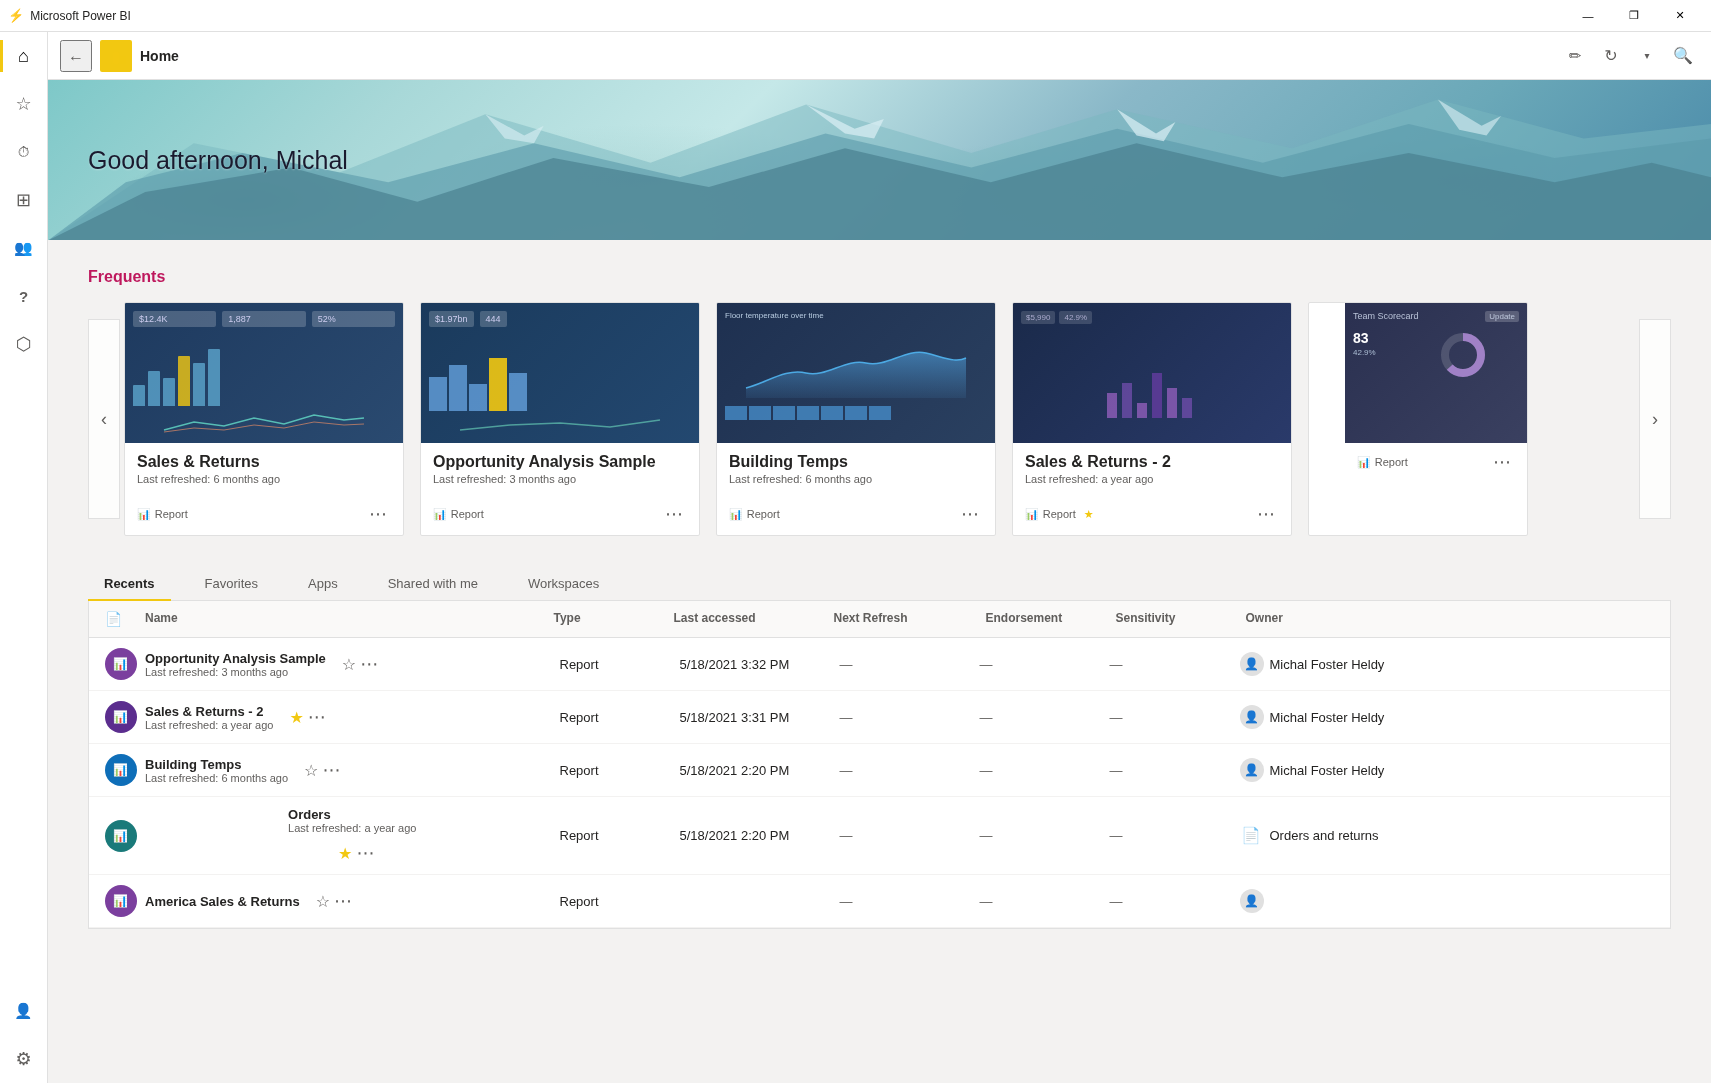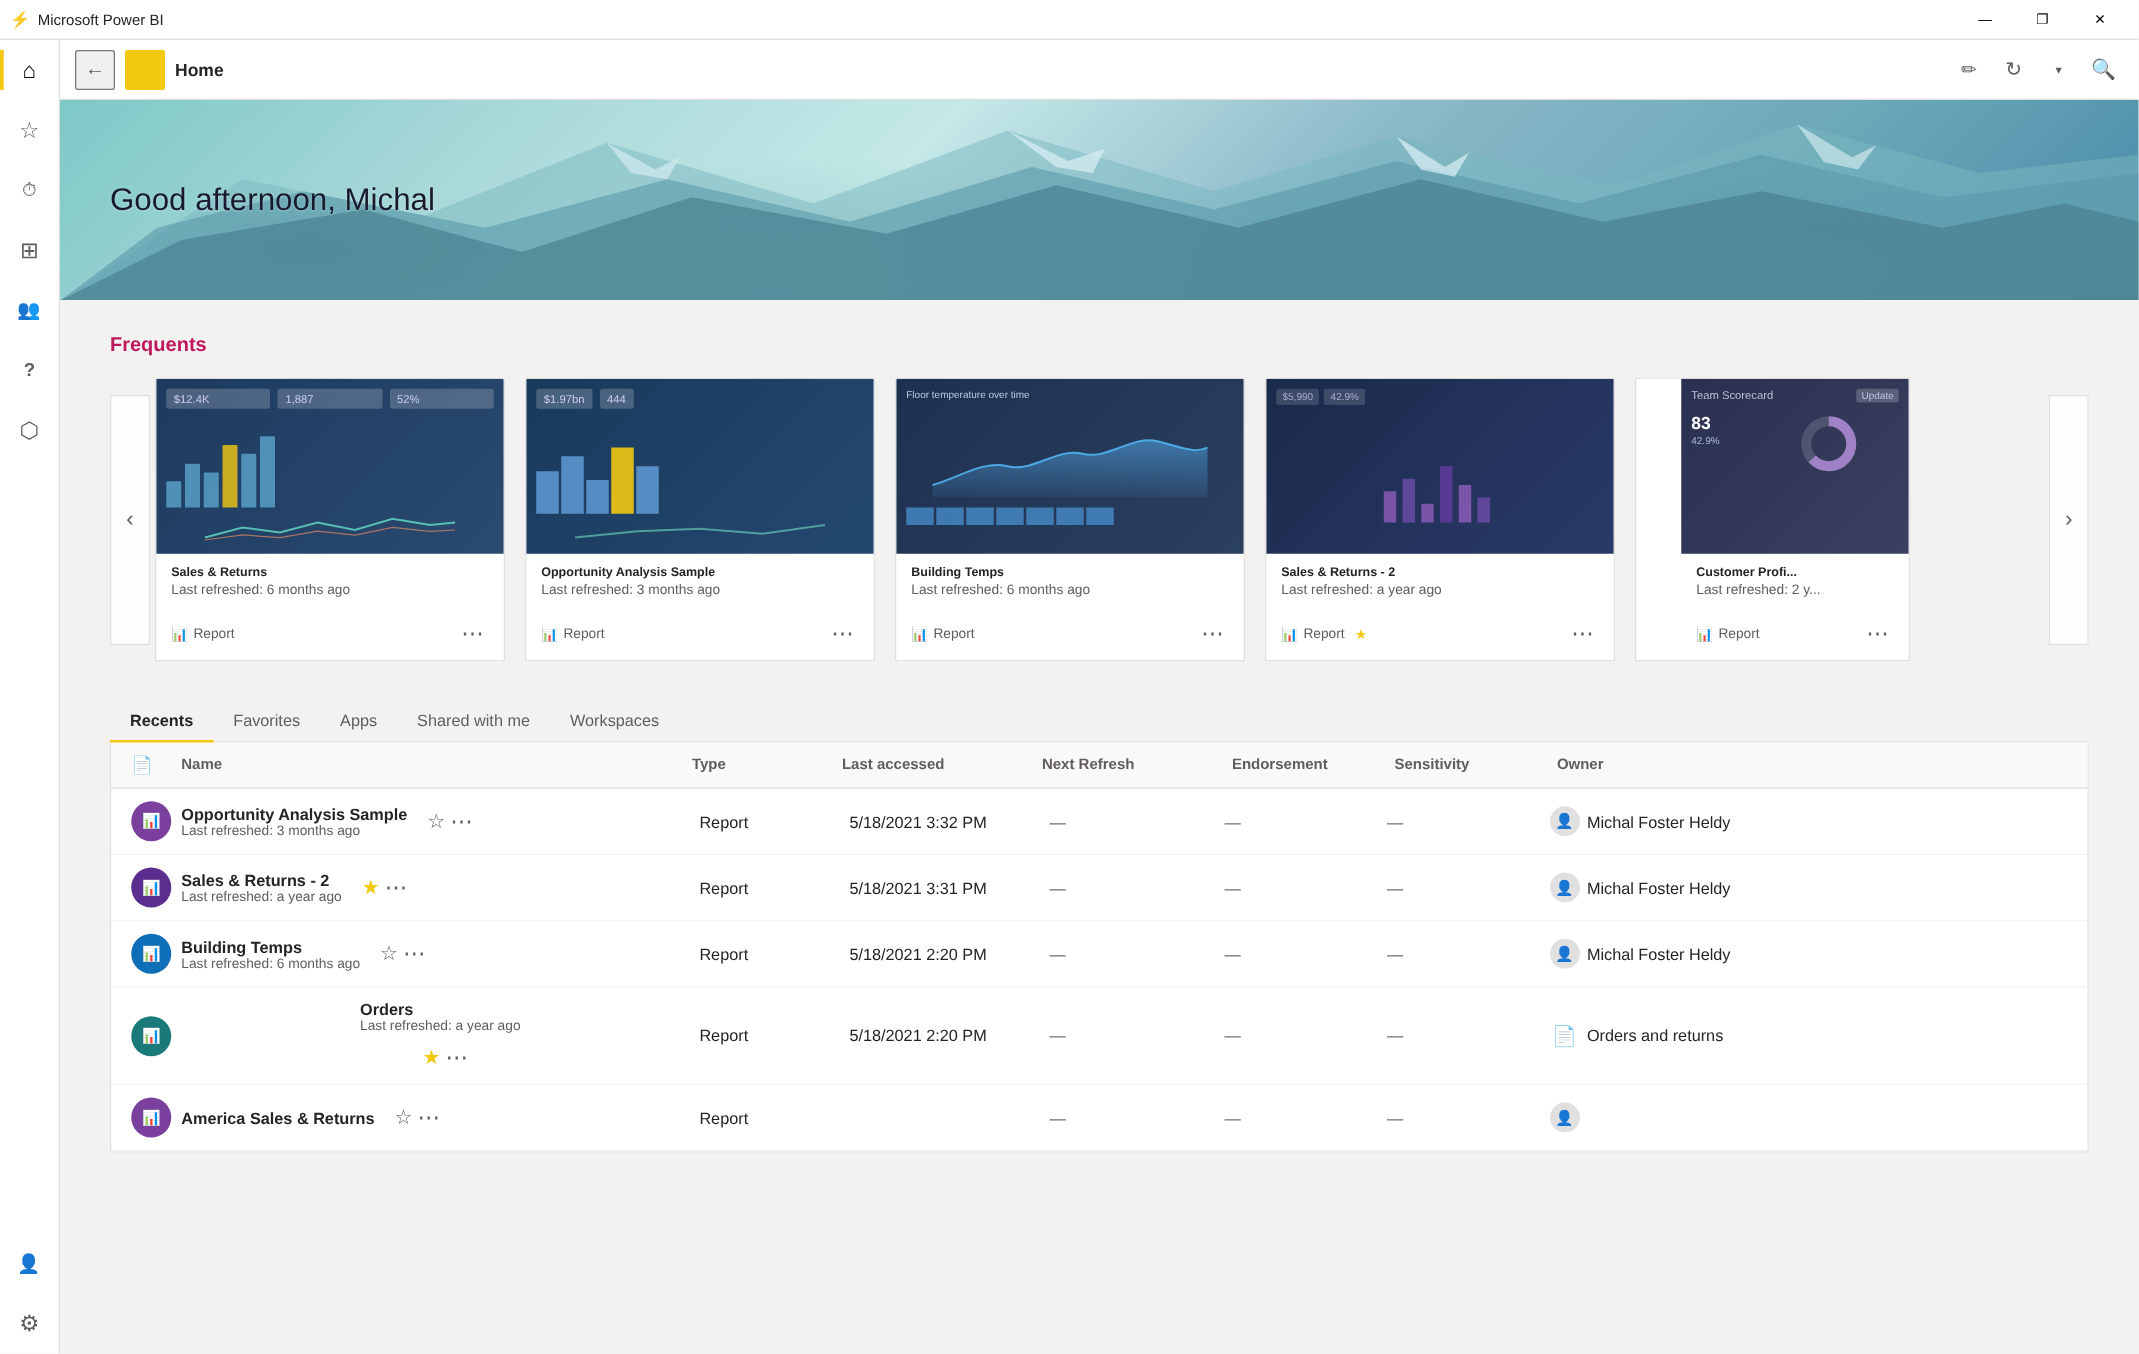"Sales & Returns" .card-title { font-size: 10px -> 16px }
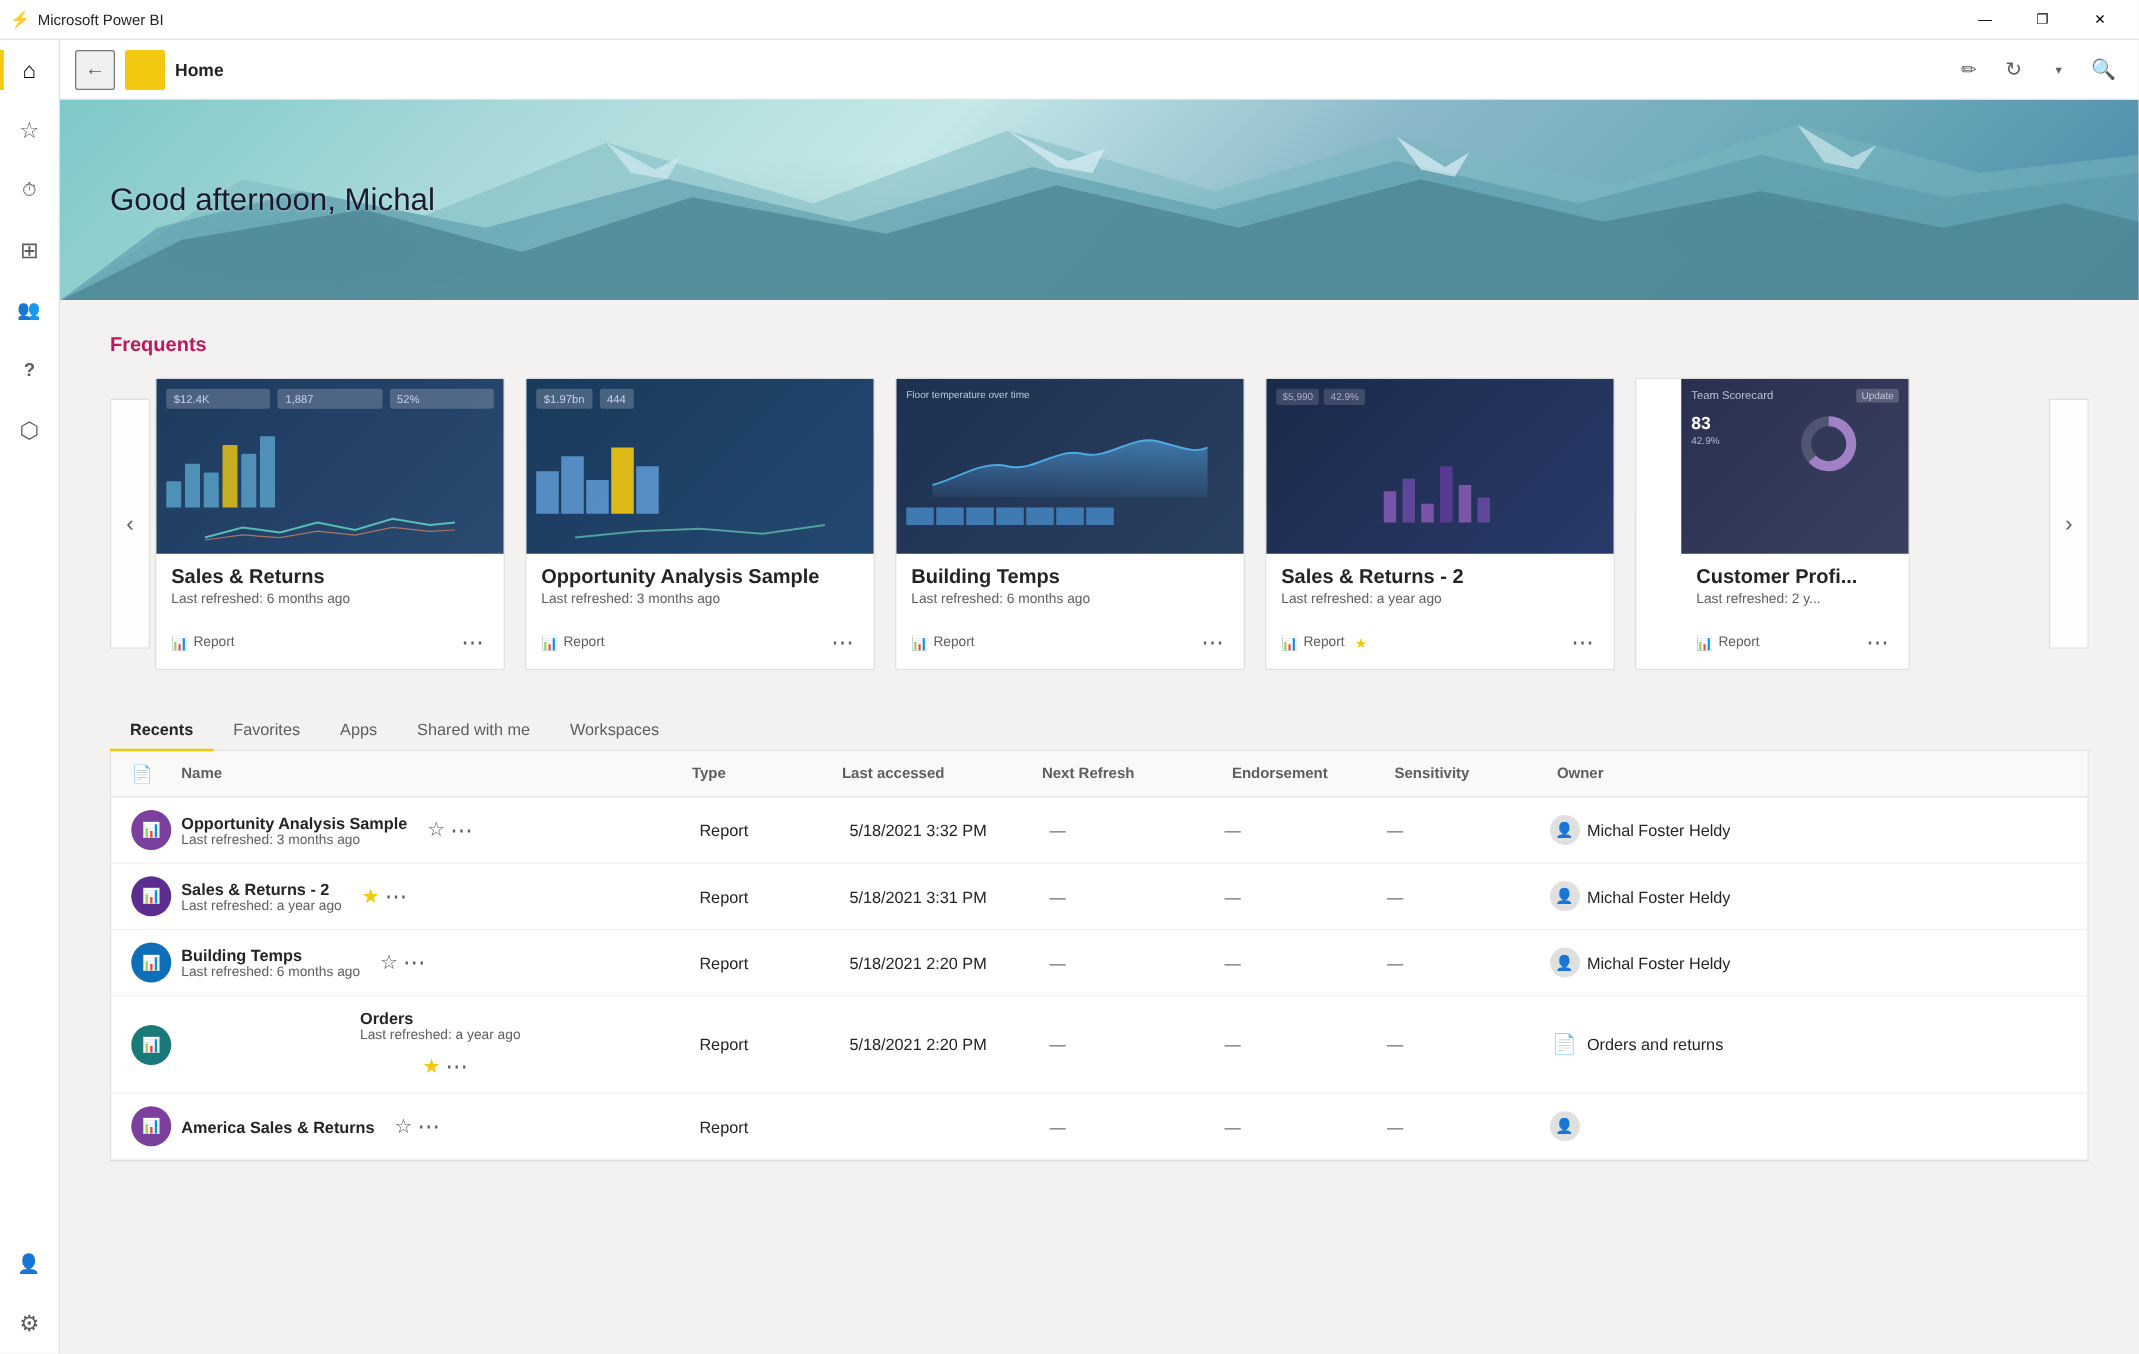"Customer Profi..." div.card-body { html: <div> <div>Customer Profi...</div> <div>Last refreshed: 2 y...</div> </div> -> none }
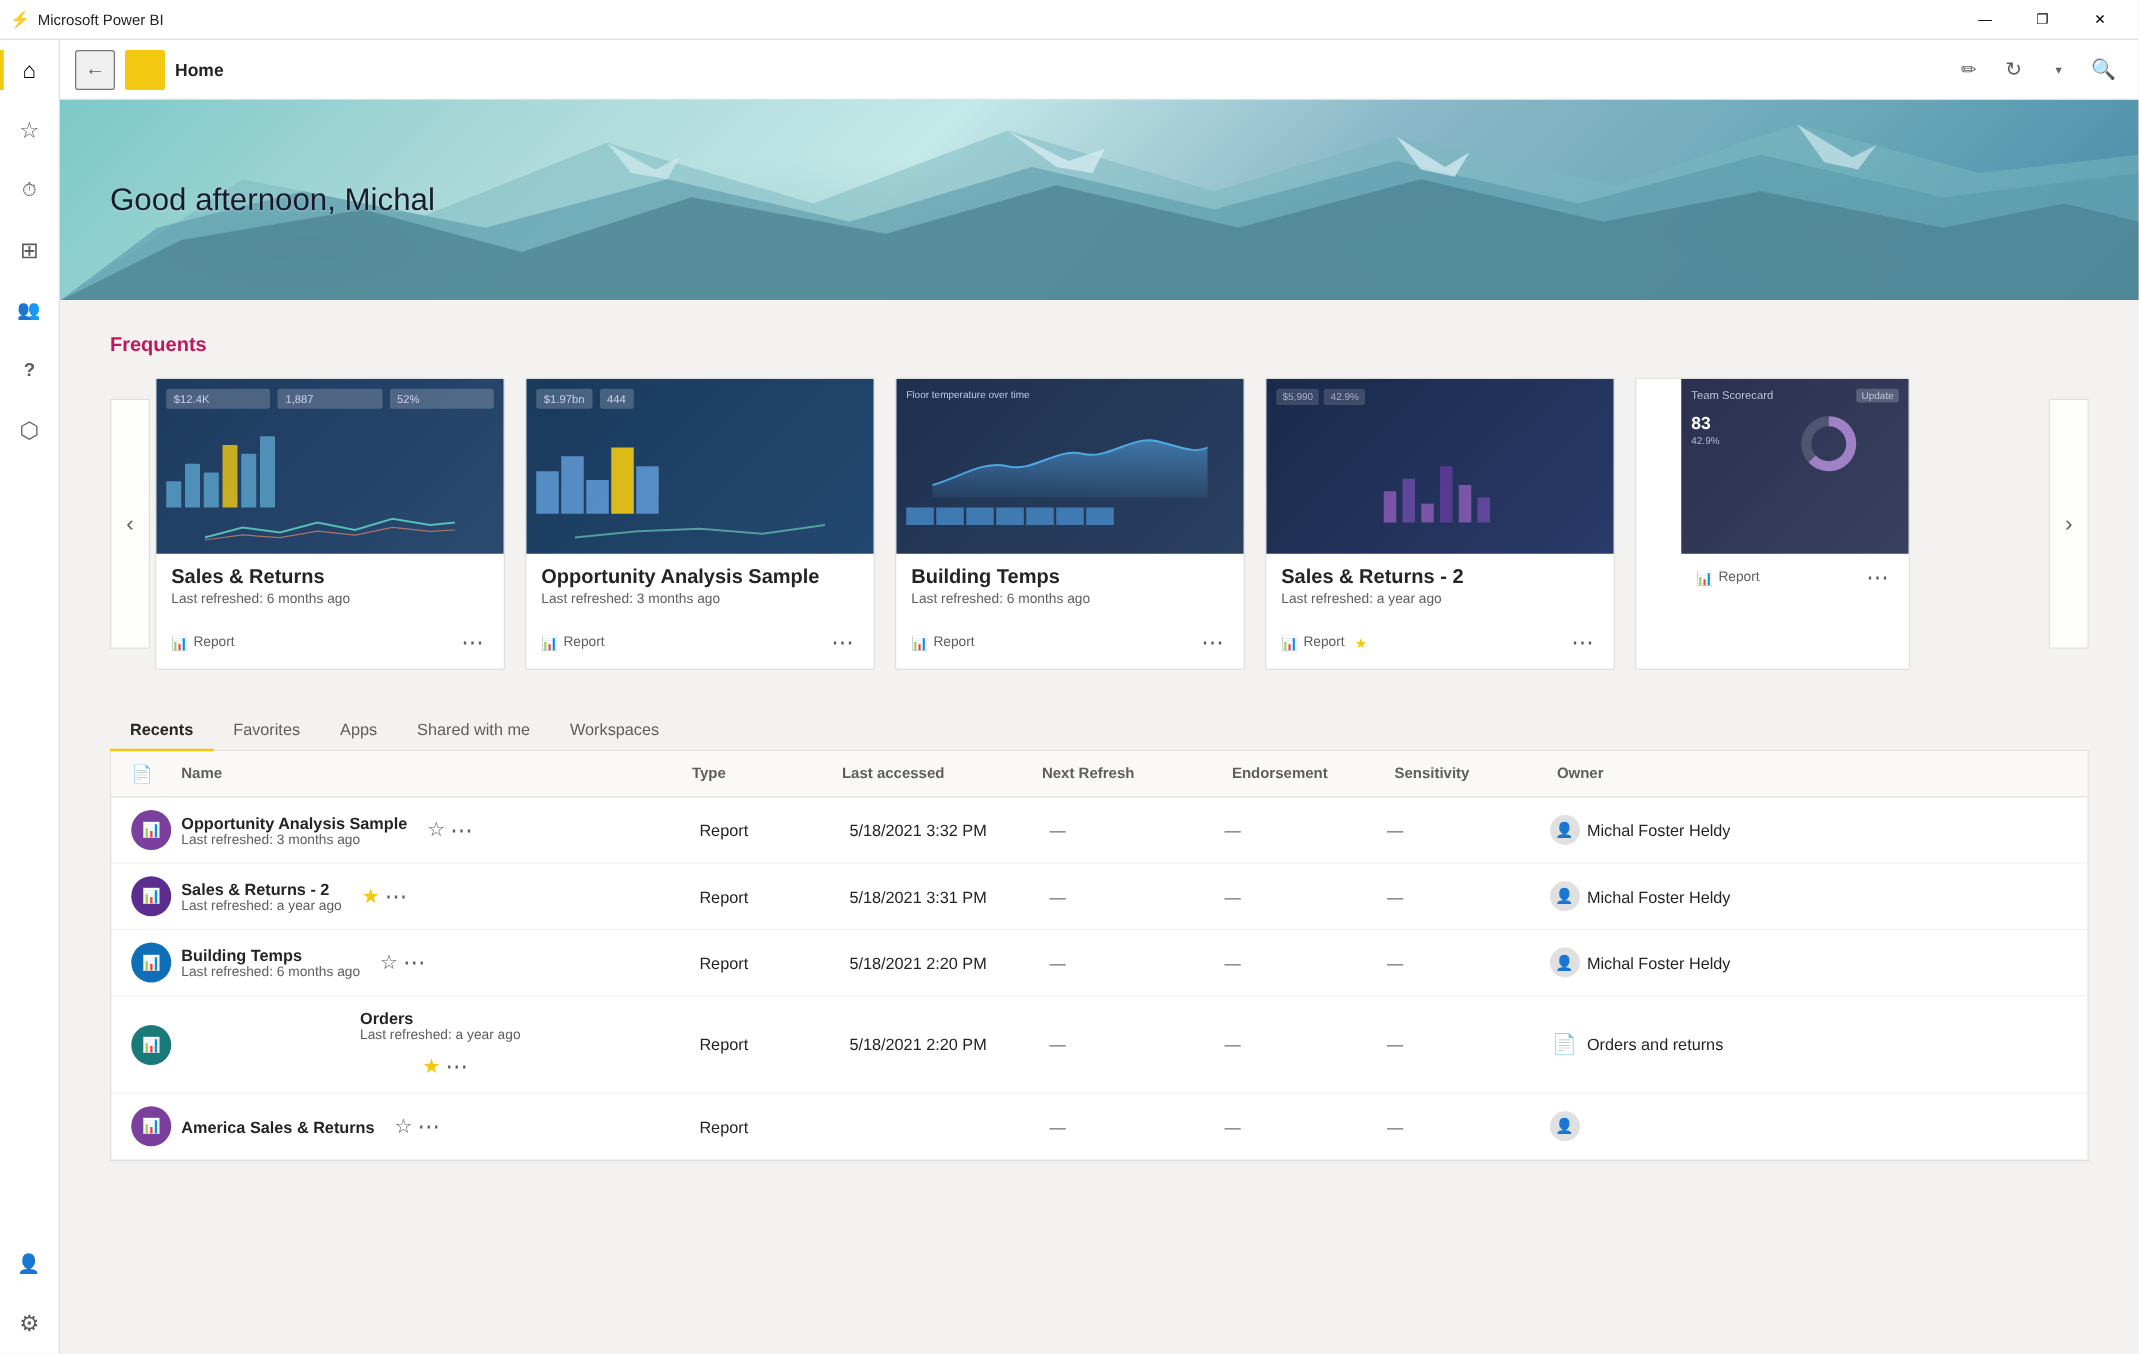"Recents" .tabs-bar { gap: 0 -> 18px }
